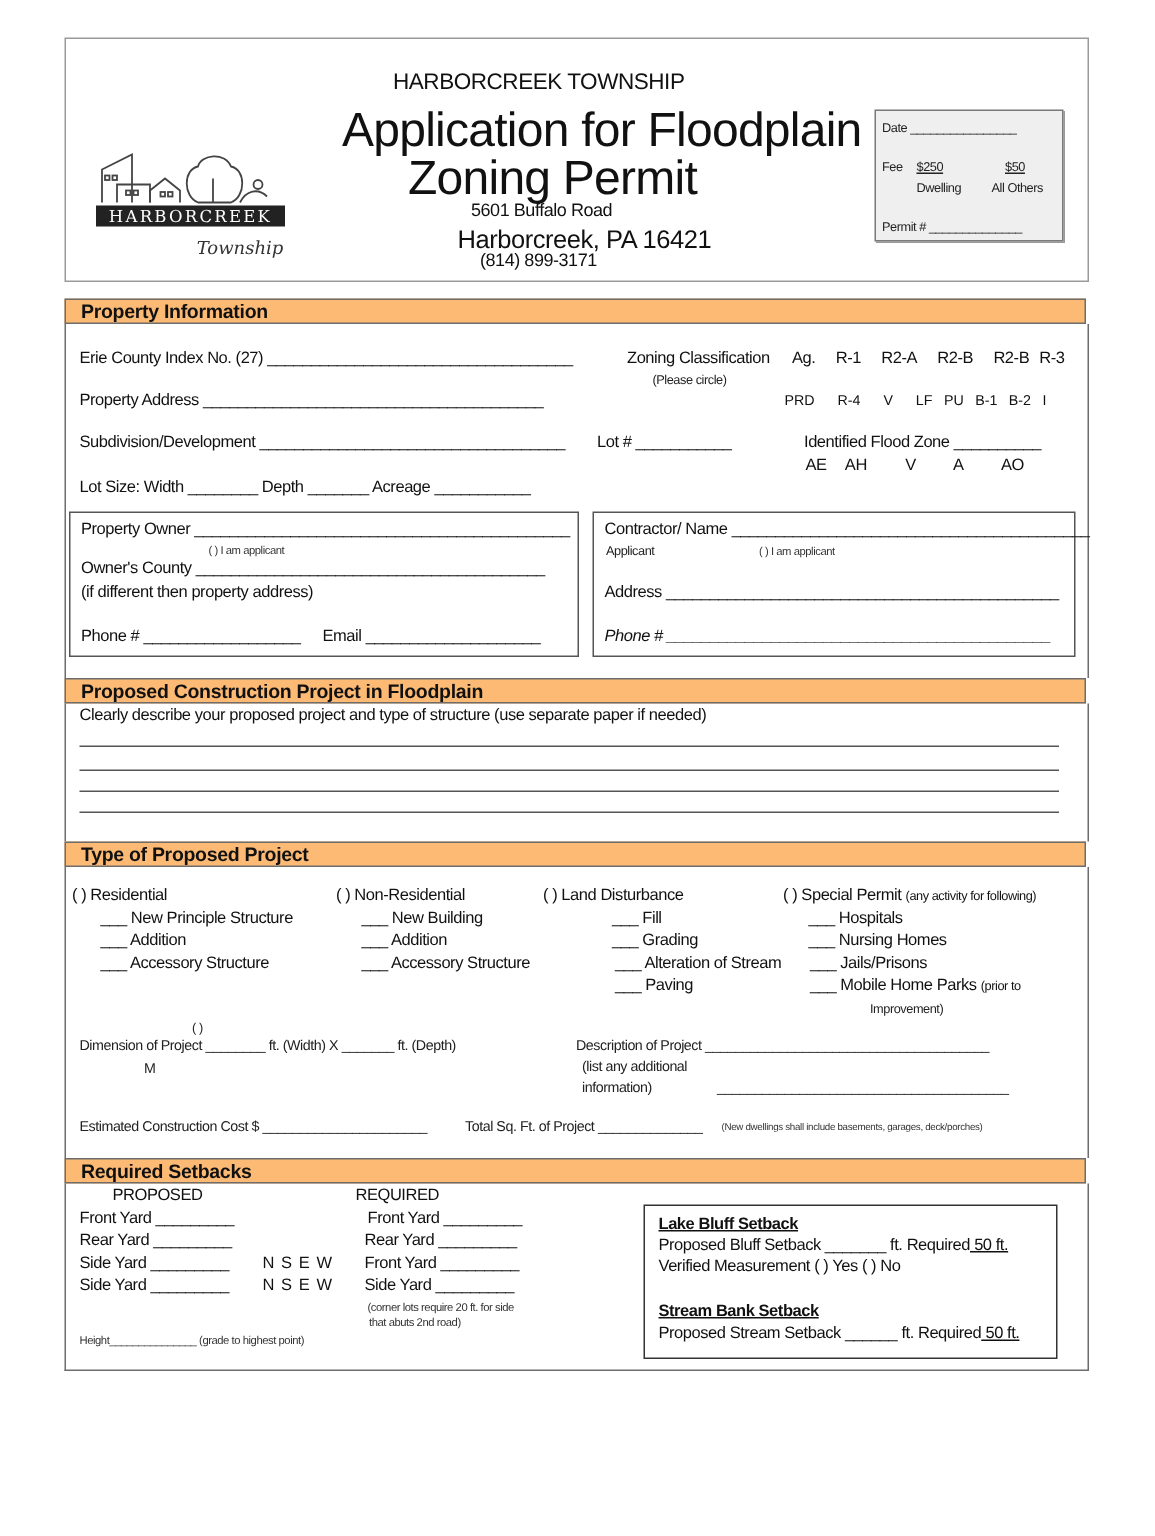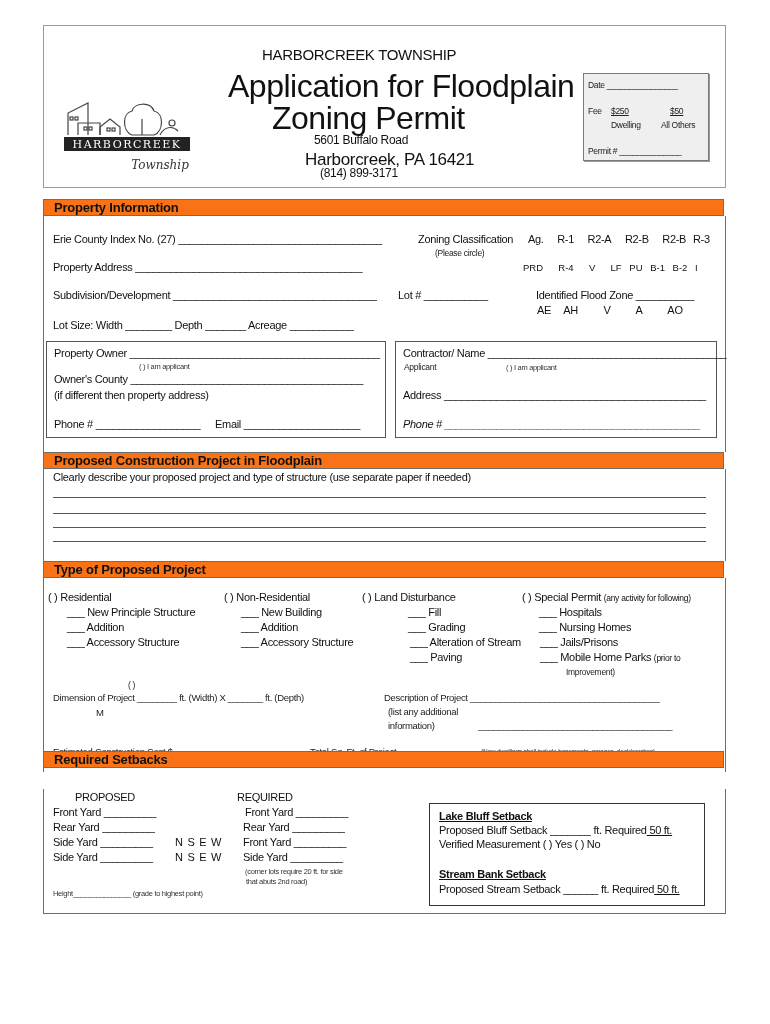"Property Information" .sect-head { background: #f97316 -> #fdba74 }
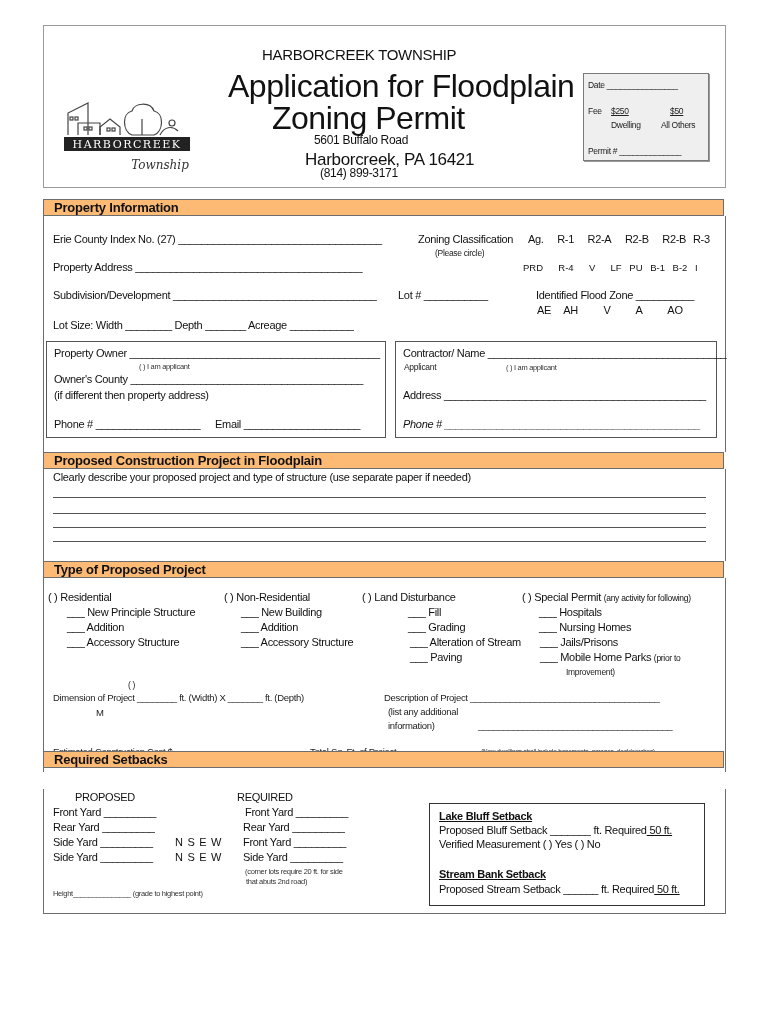"Improvement)" div.abs { left: 566px -> 580px }
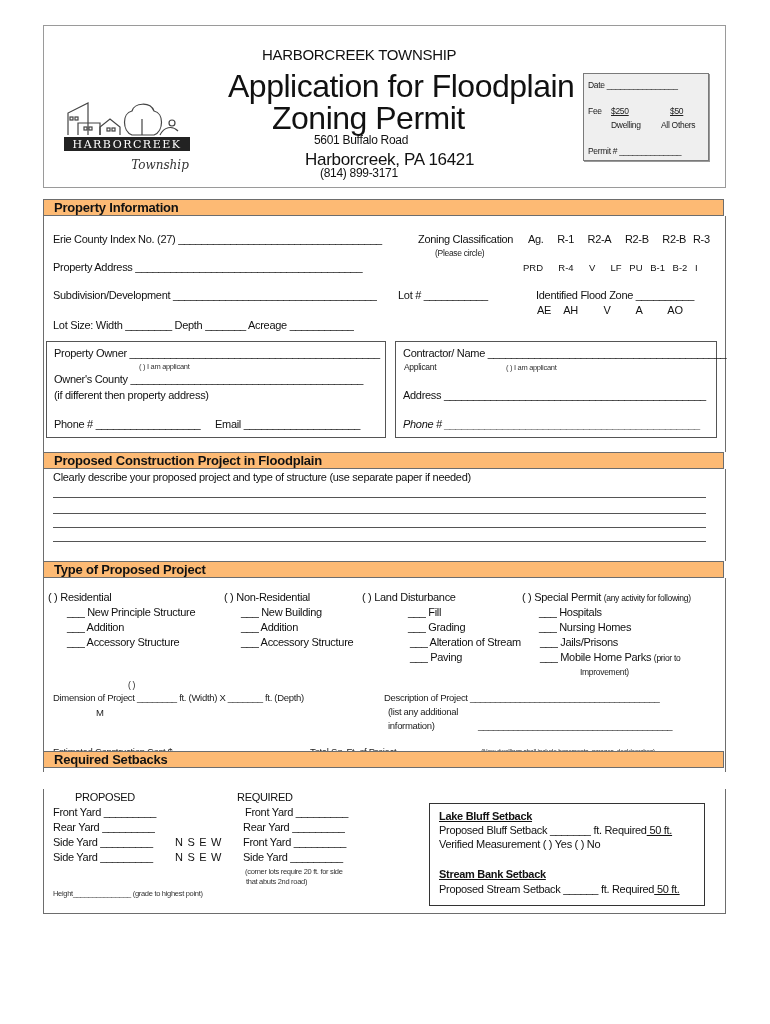"Required Setbacks" div.sect-head { top: 751px -> 772px }
